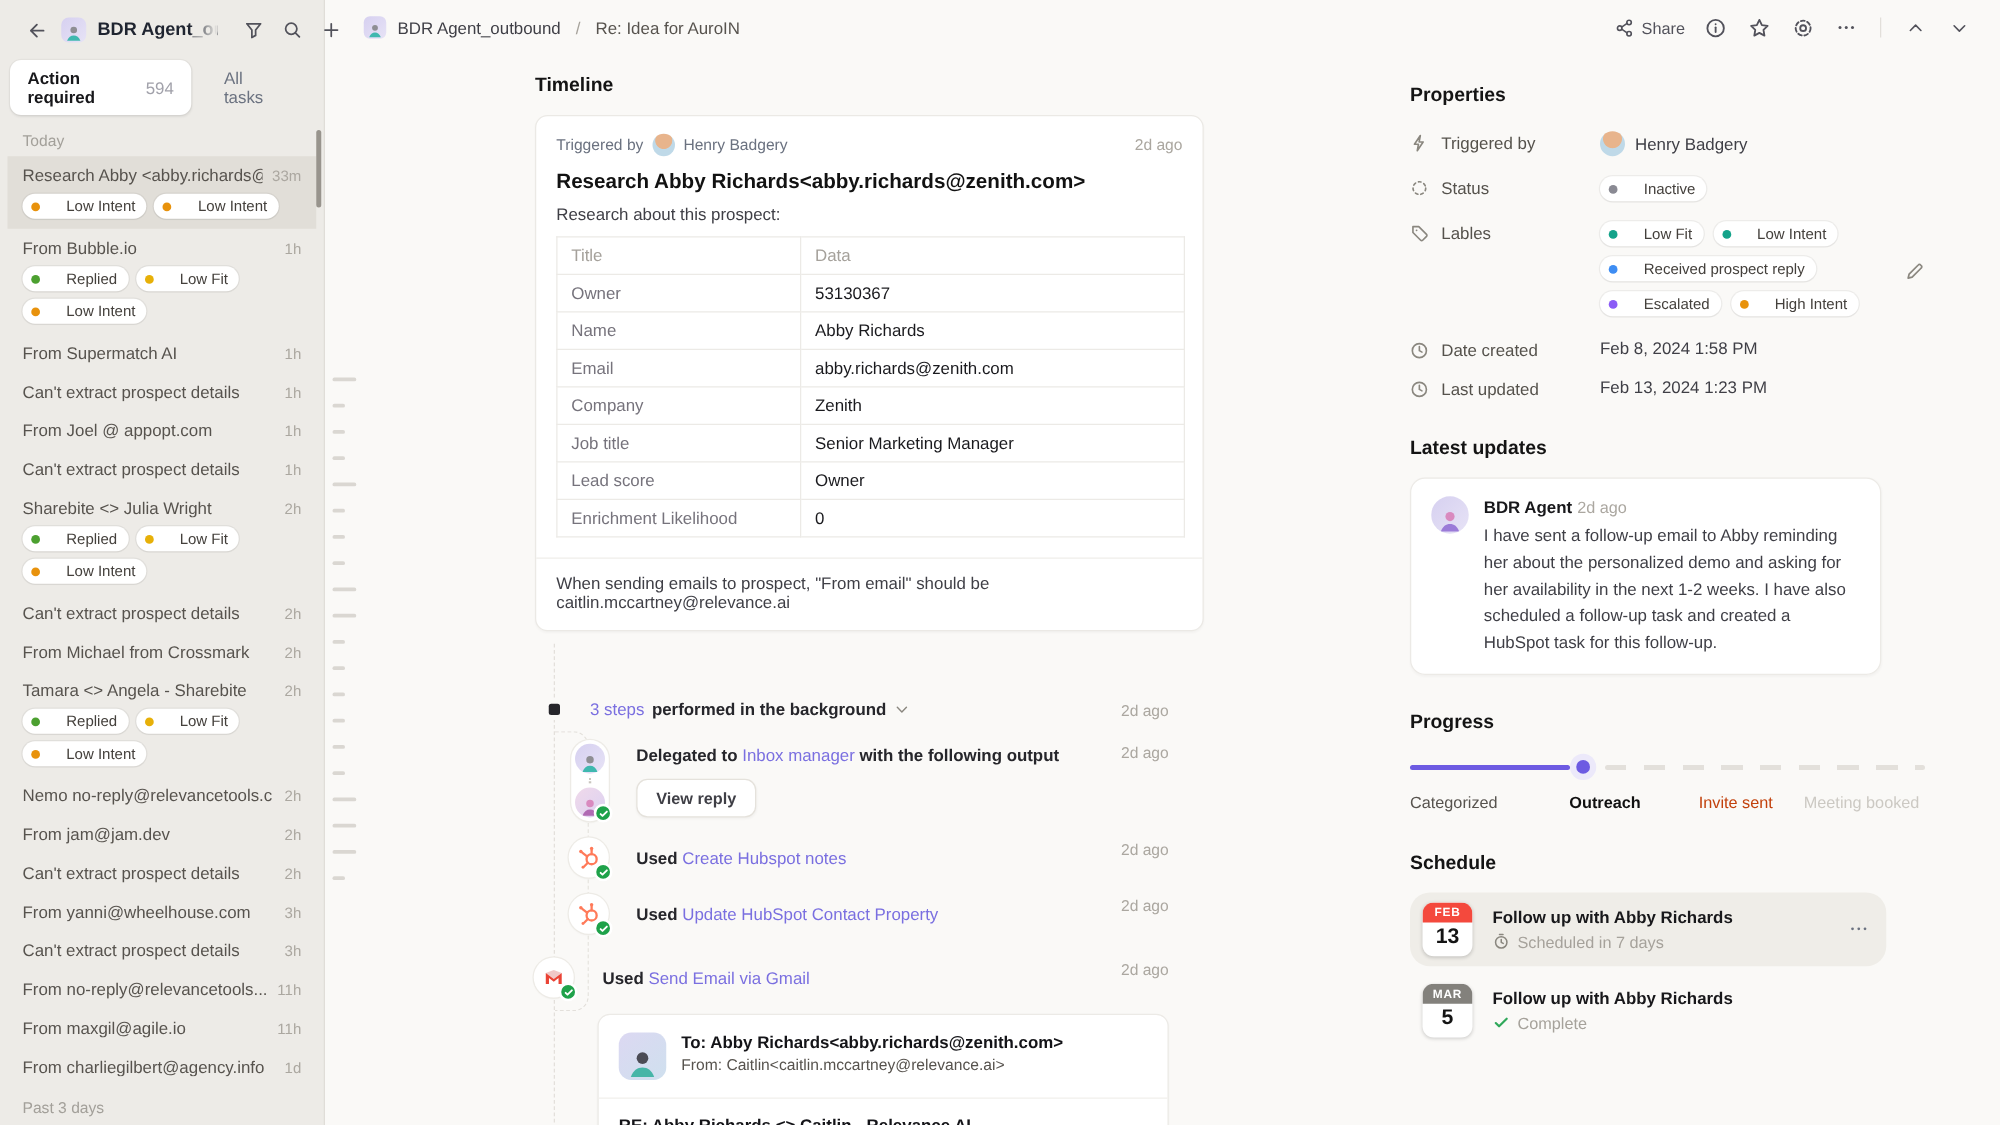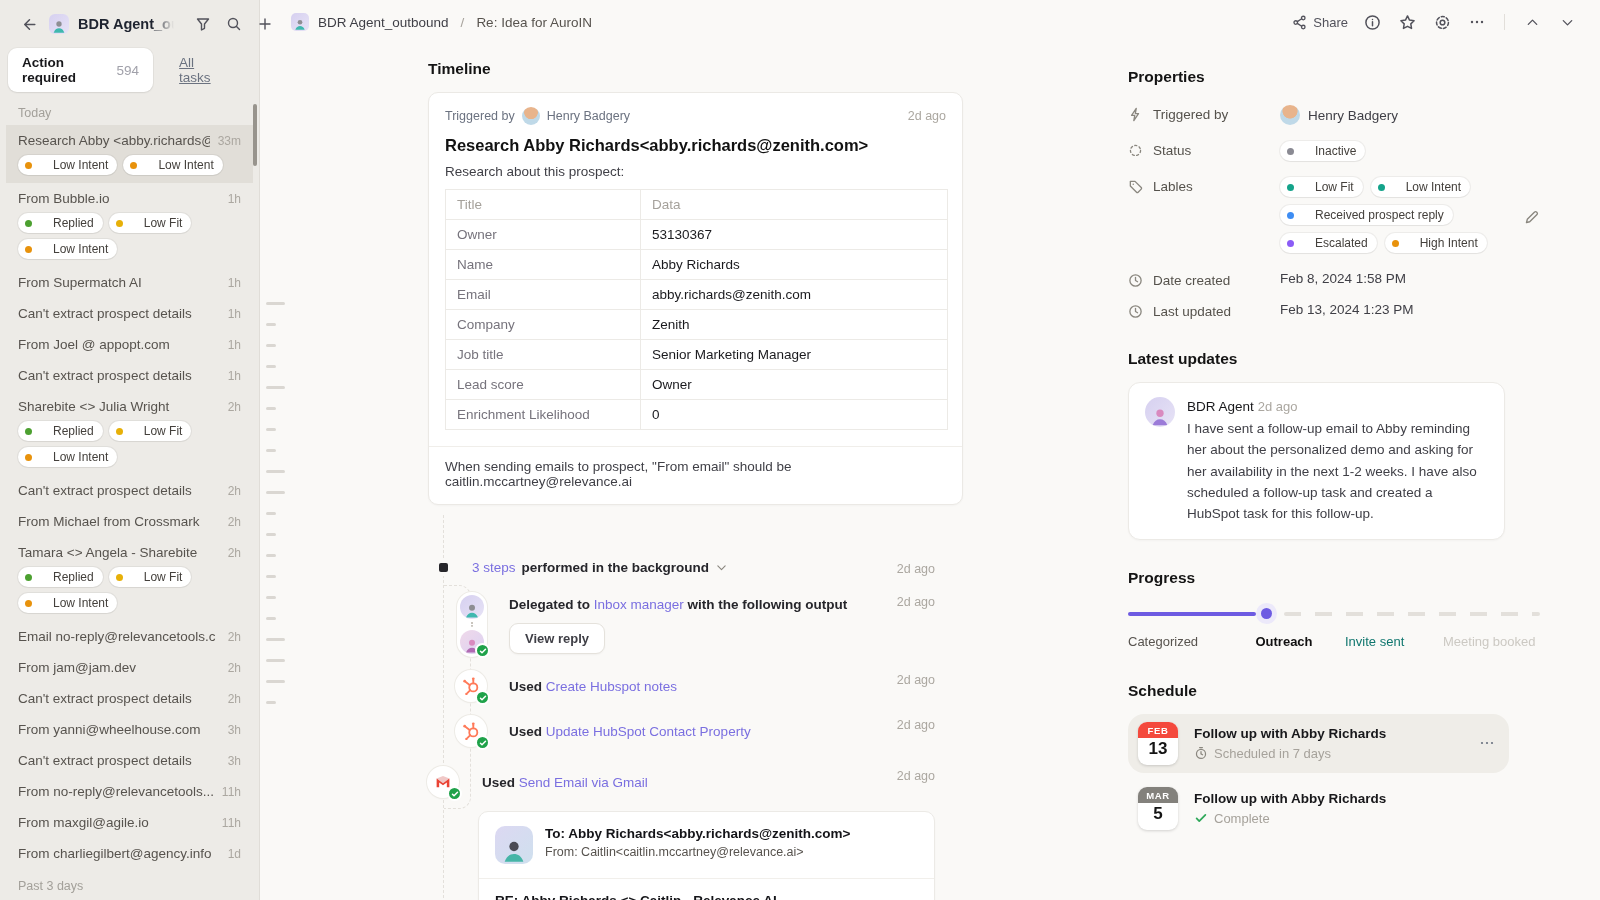"All tasks" .tab-plain { text-decoration: underline -> none }
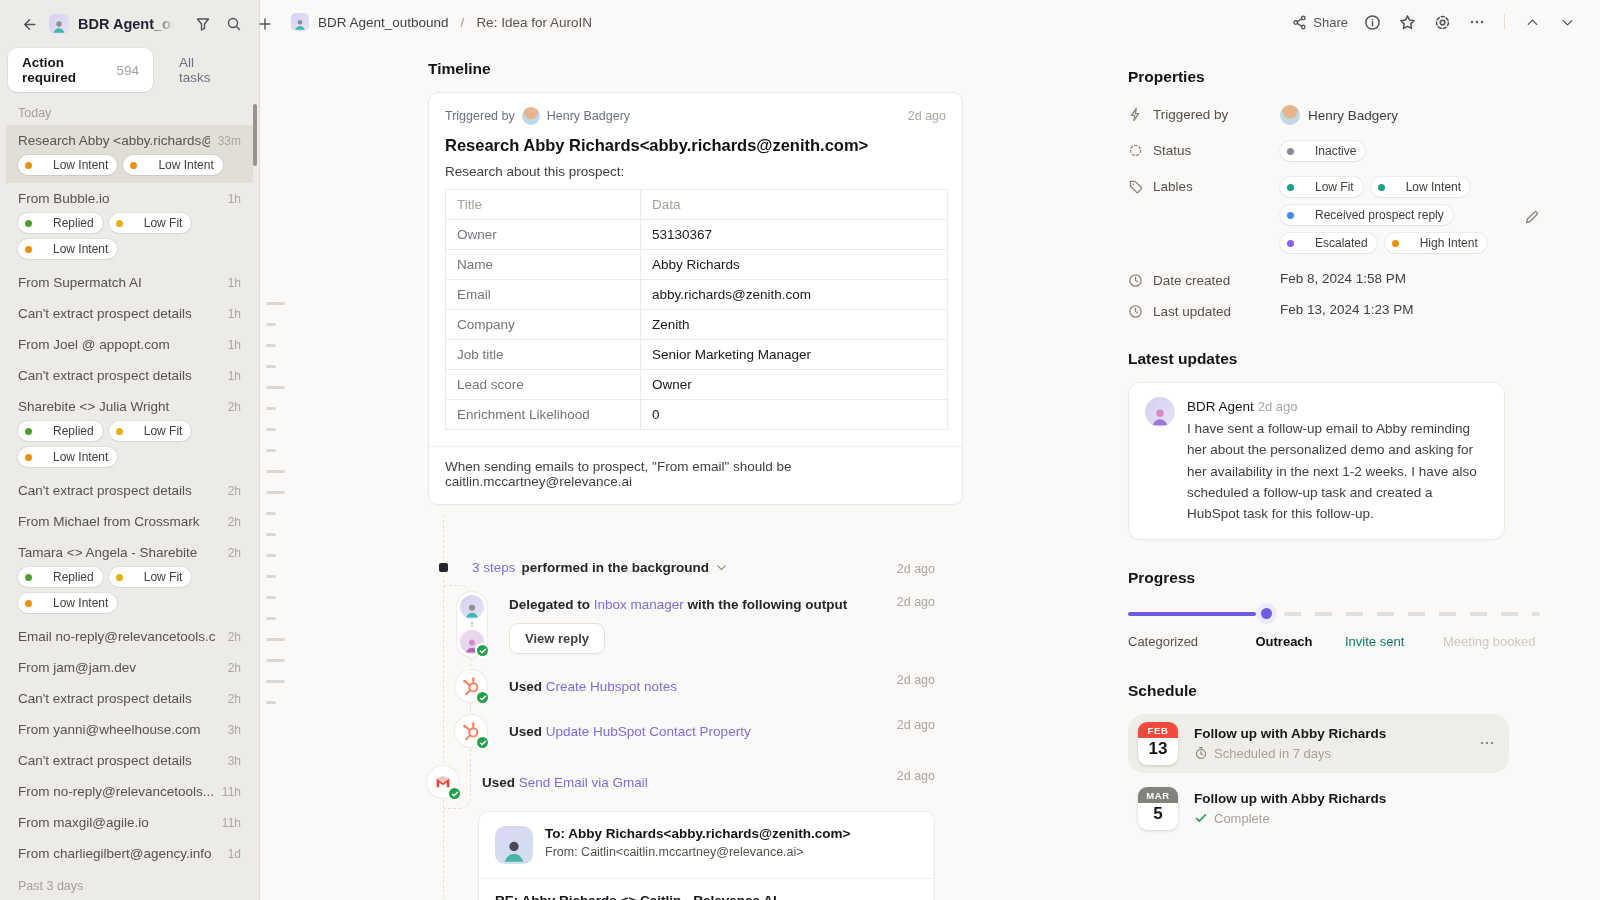"BDR Agent" .uauthor { font-weight: 400 -> 700 }
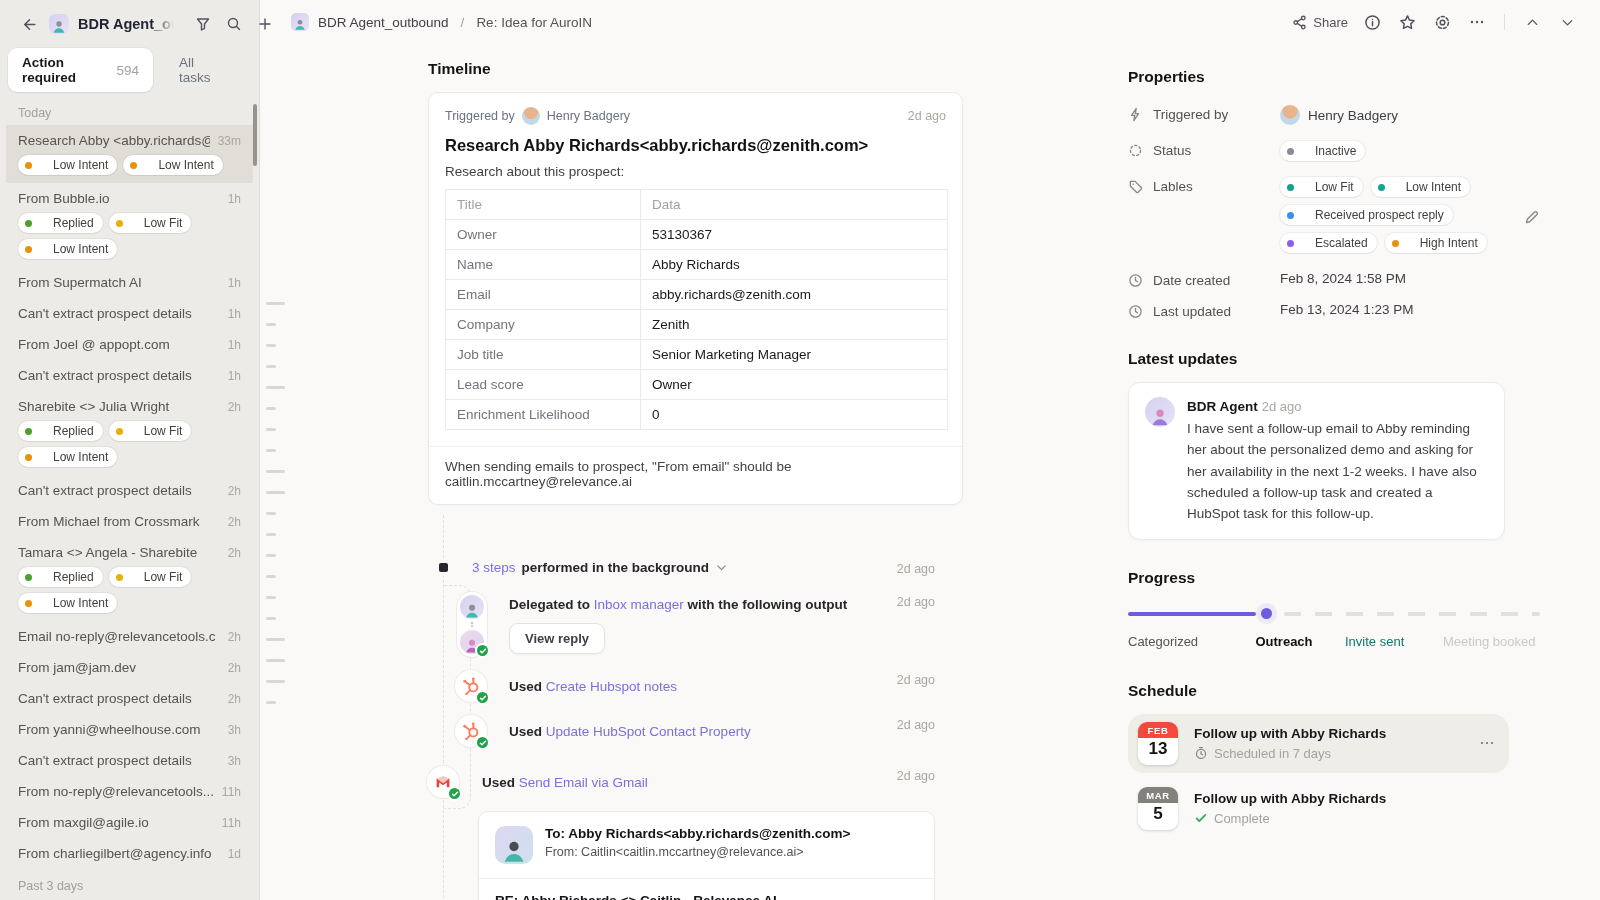"Email no-reply@relevancetools.c" span.t { text: Email -> Nemo }
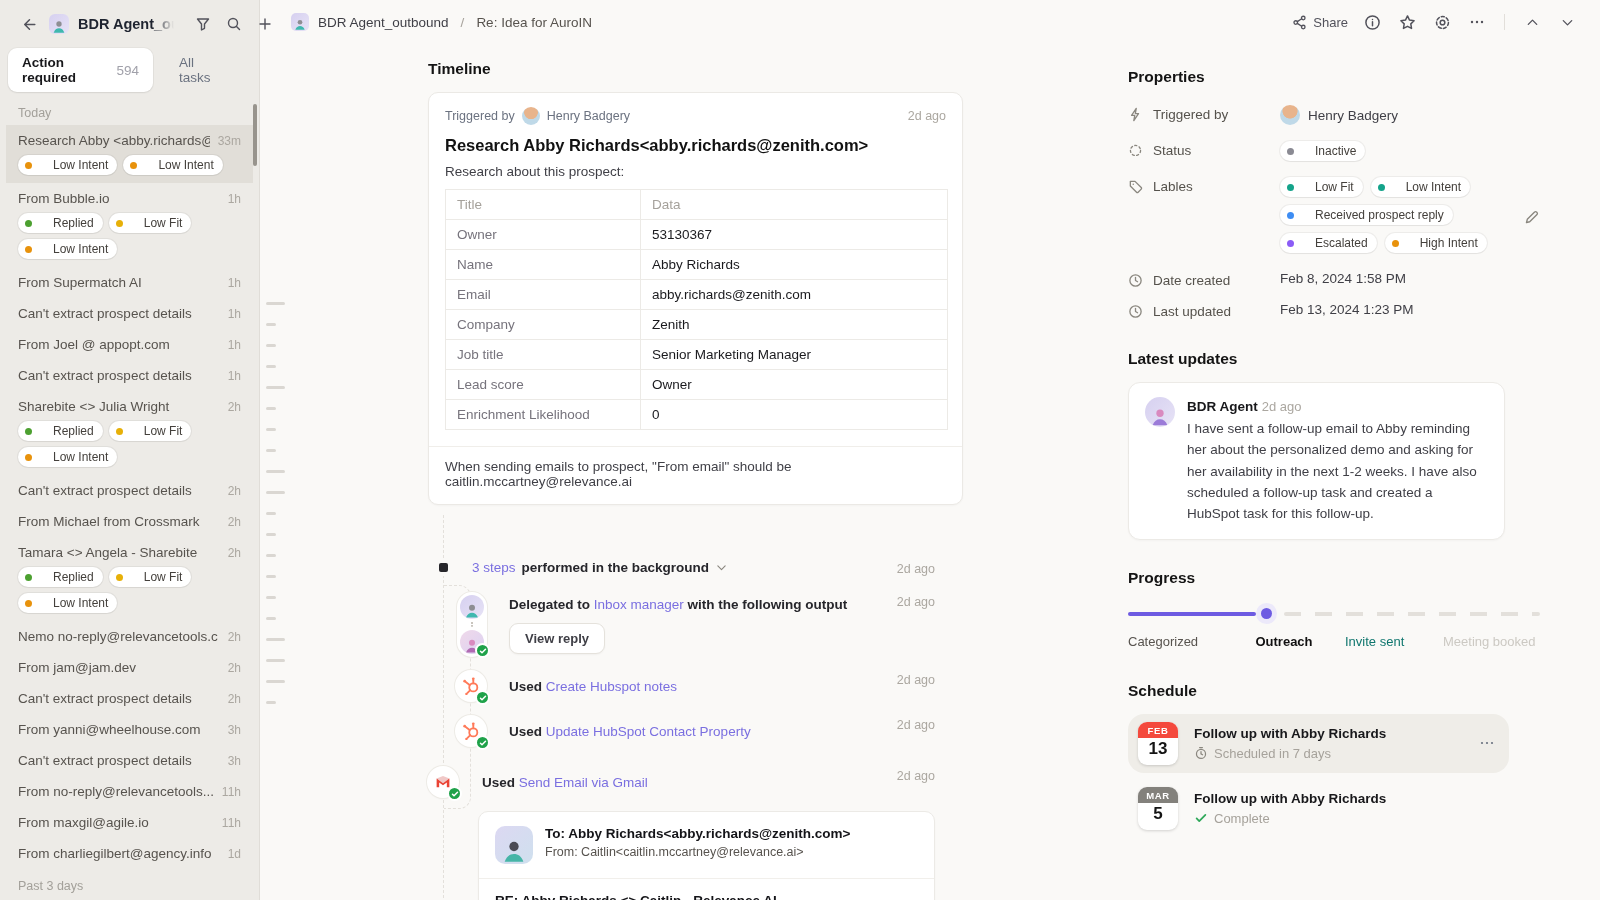"Invite sent" .pl2 { color: #0f766e -> #c2410c; left: 217px -> 231px }
